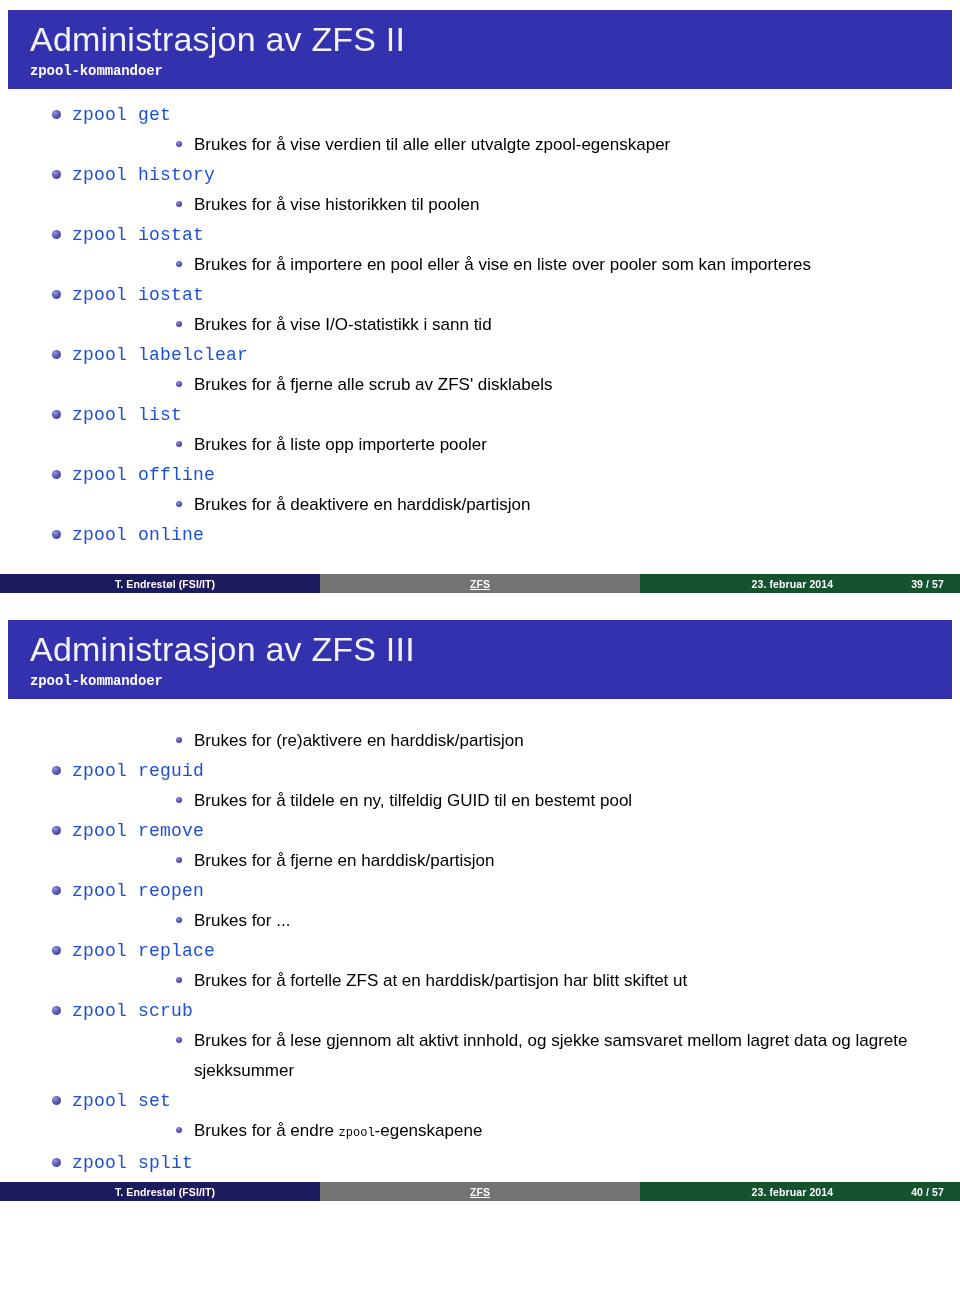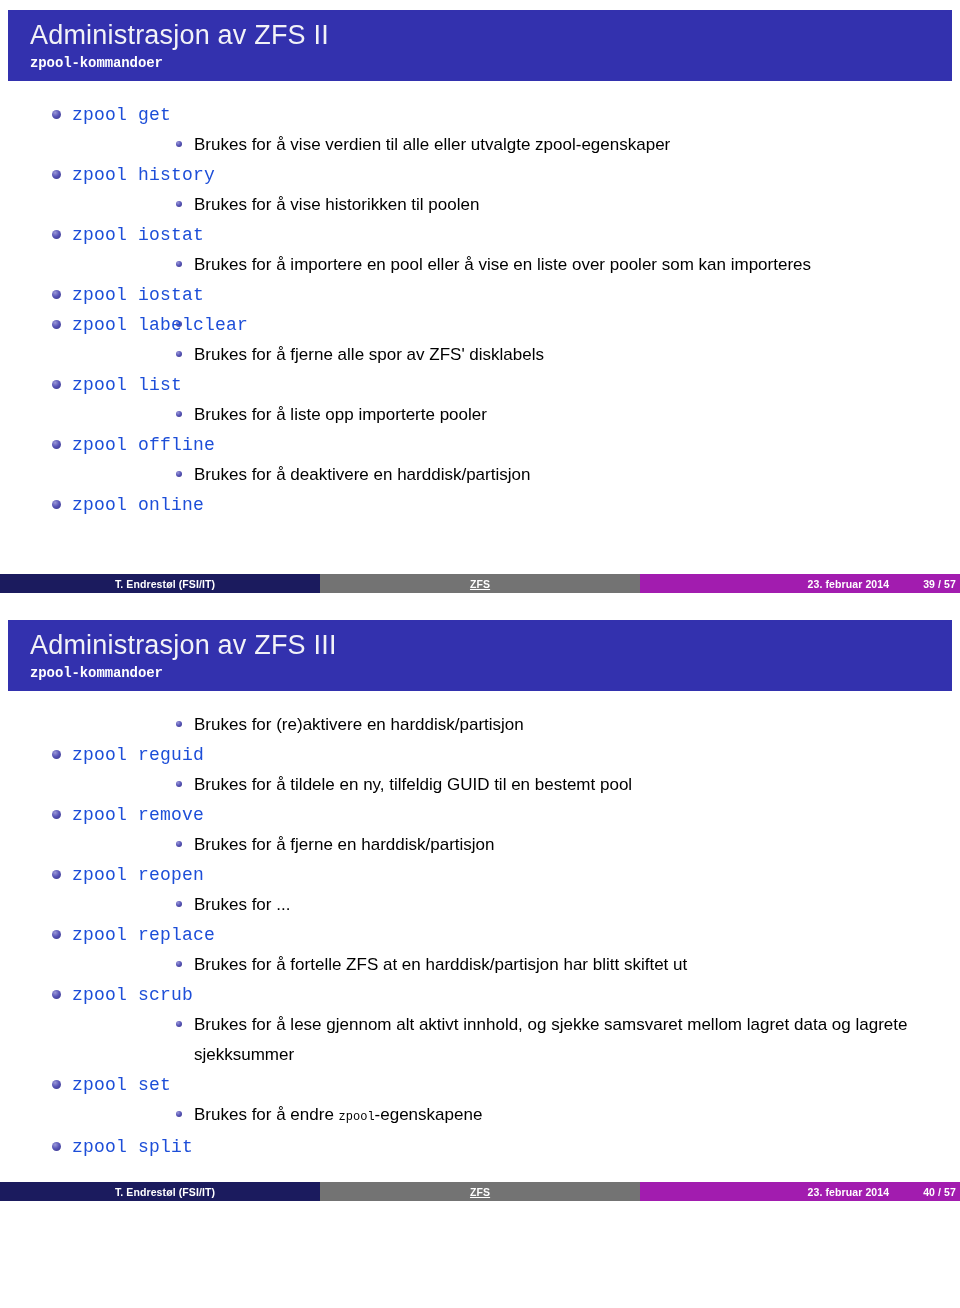"Administrasjon av ZFS II" .slide-title { font-size: 27px -> 34px }
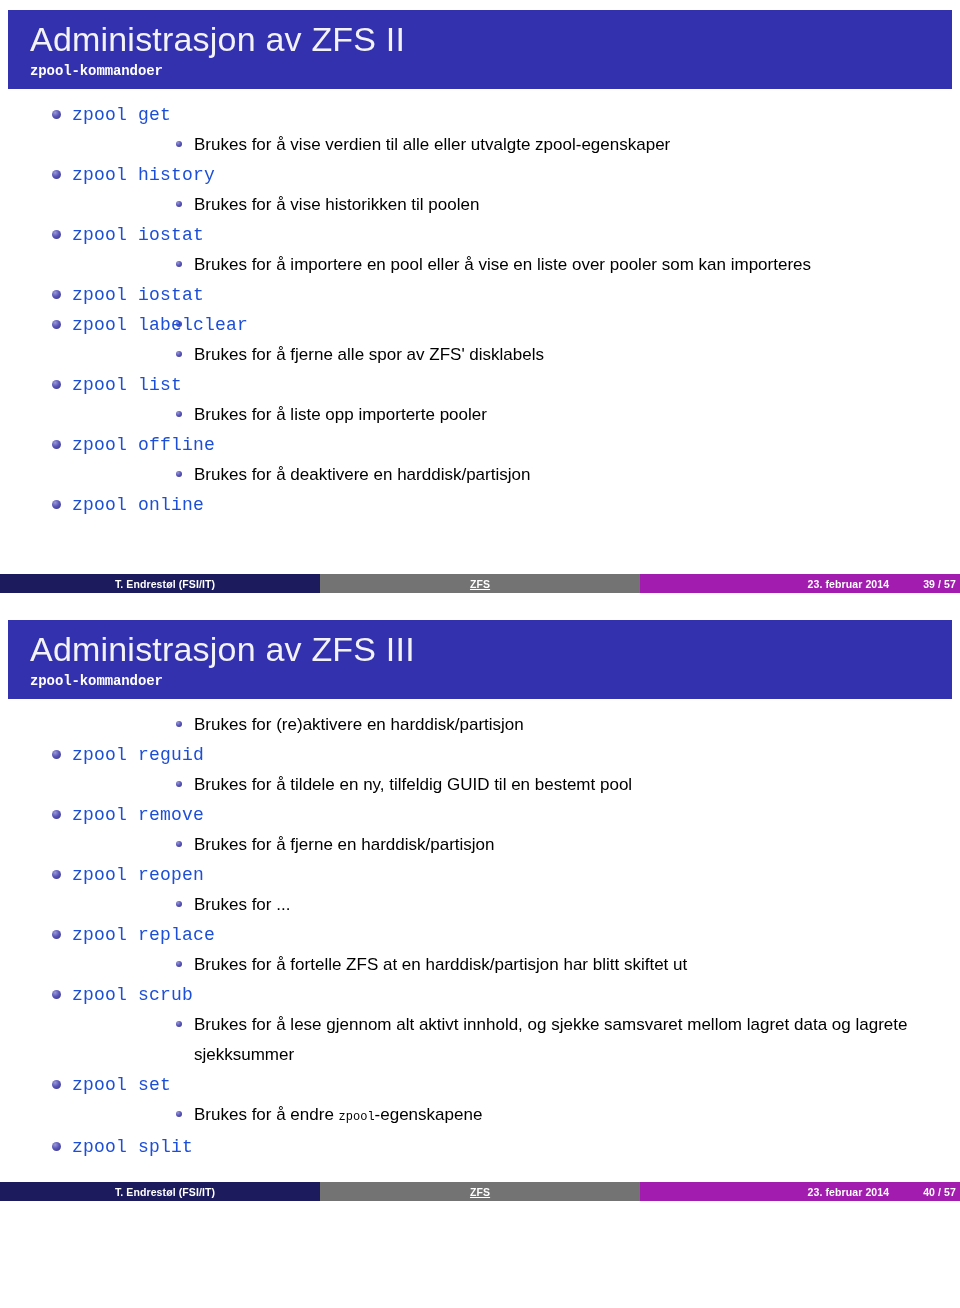"Brukes for å vise I/O-statistikk" span.desc { html: none -> <span>Brukes for å vise I/O-statistikk i sann tid</span> }
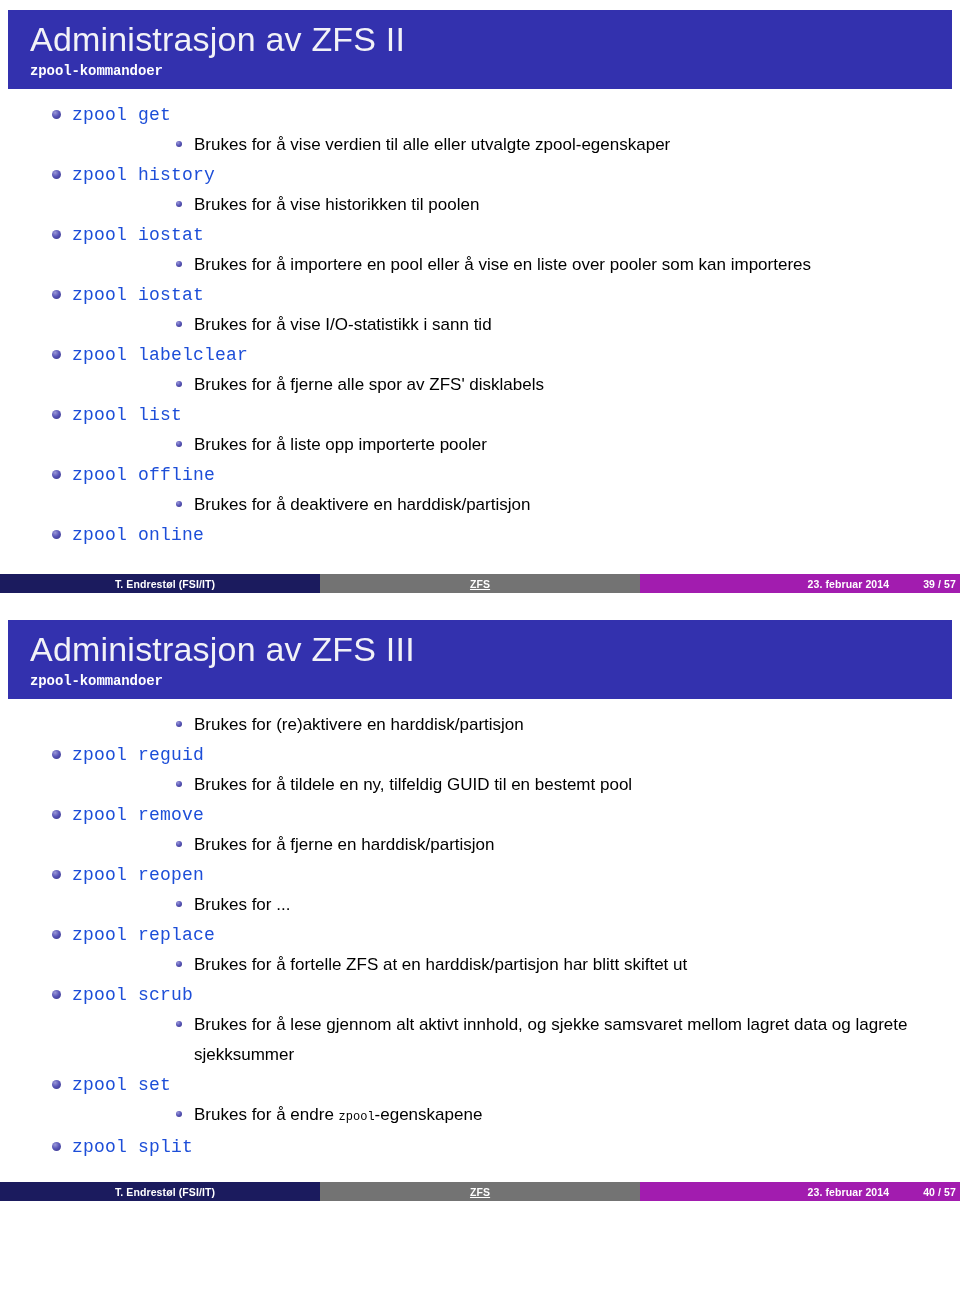"Brukes for å fjerne alle" span.desc { text: spor -> scrub }
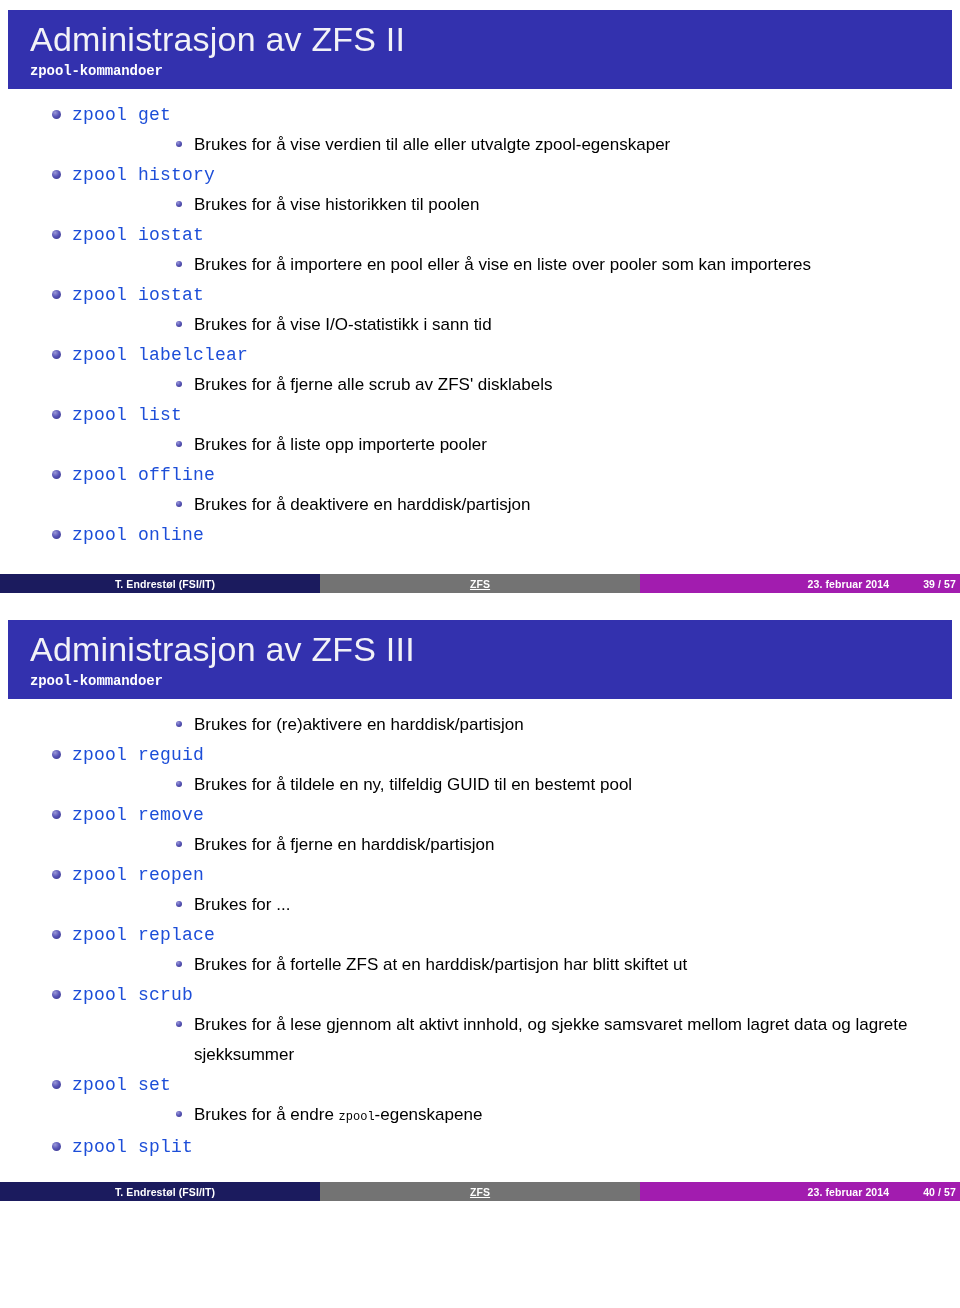"23. februar 2014" .fseg-right { background: #a21caf -> #14532d; gap: none -> 44px; padding-right: 4px -> 16px }
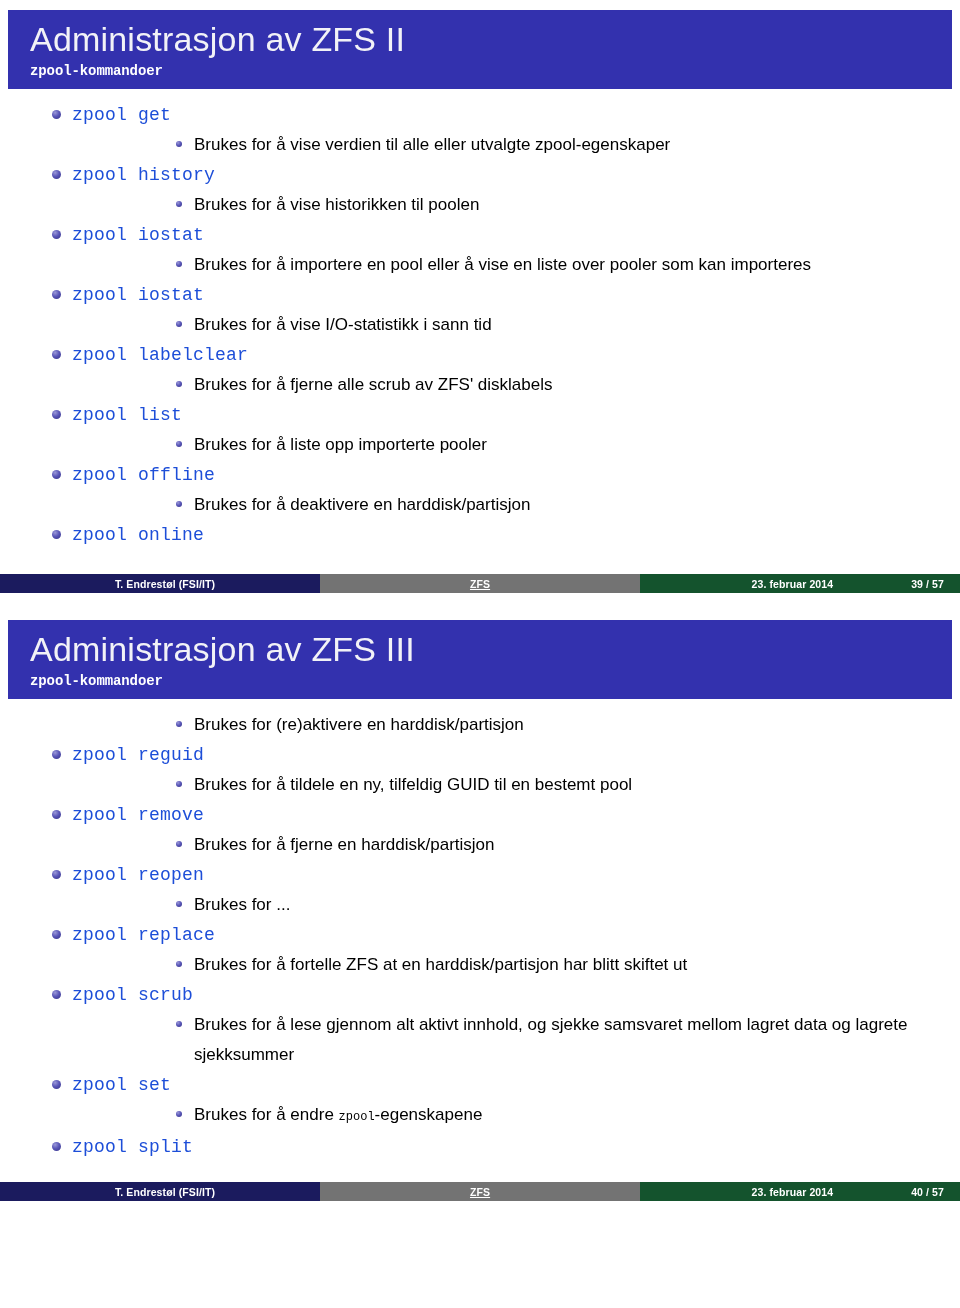"Brukes for (re)aktivere en" .slide-2 .body { top: 100px -> 116px }
